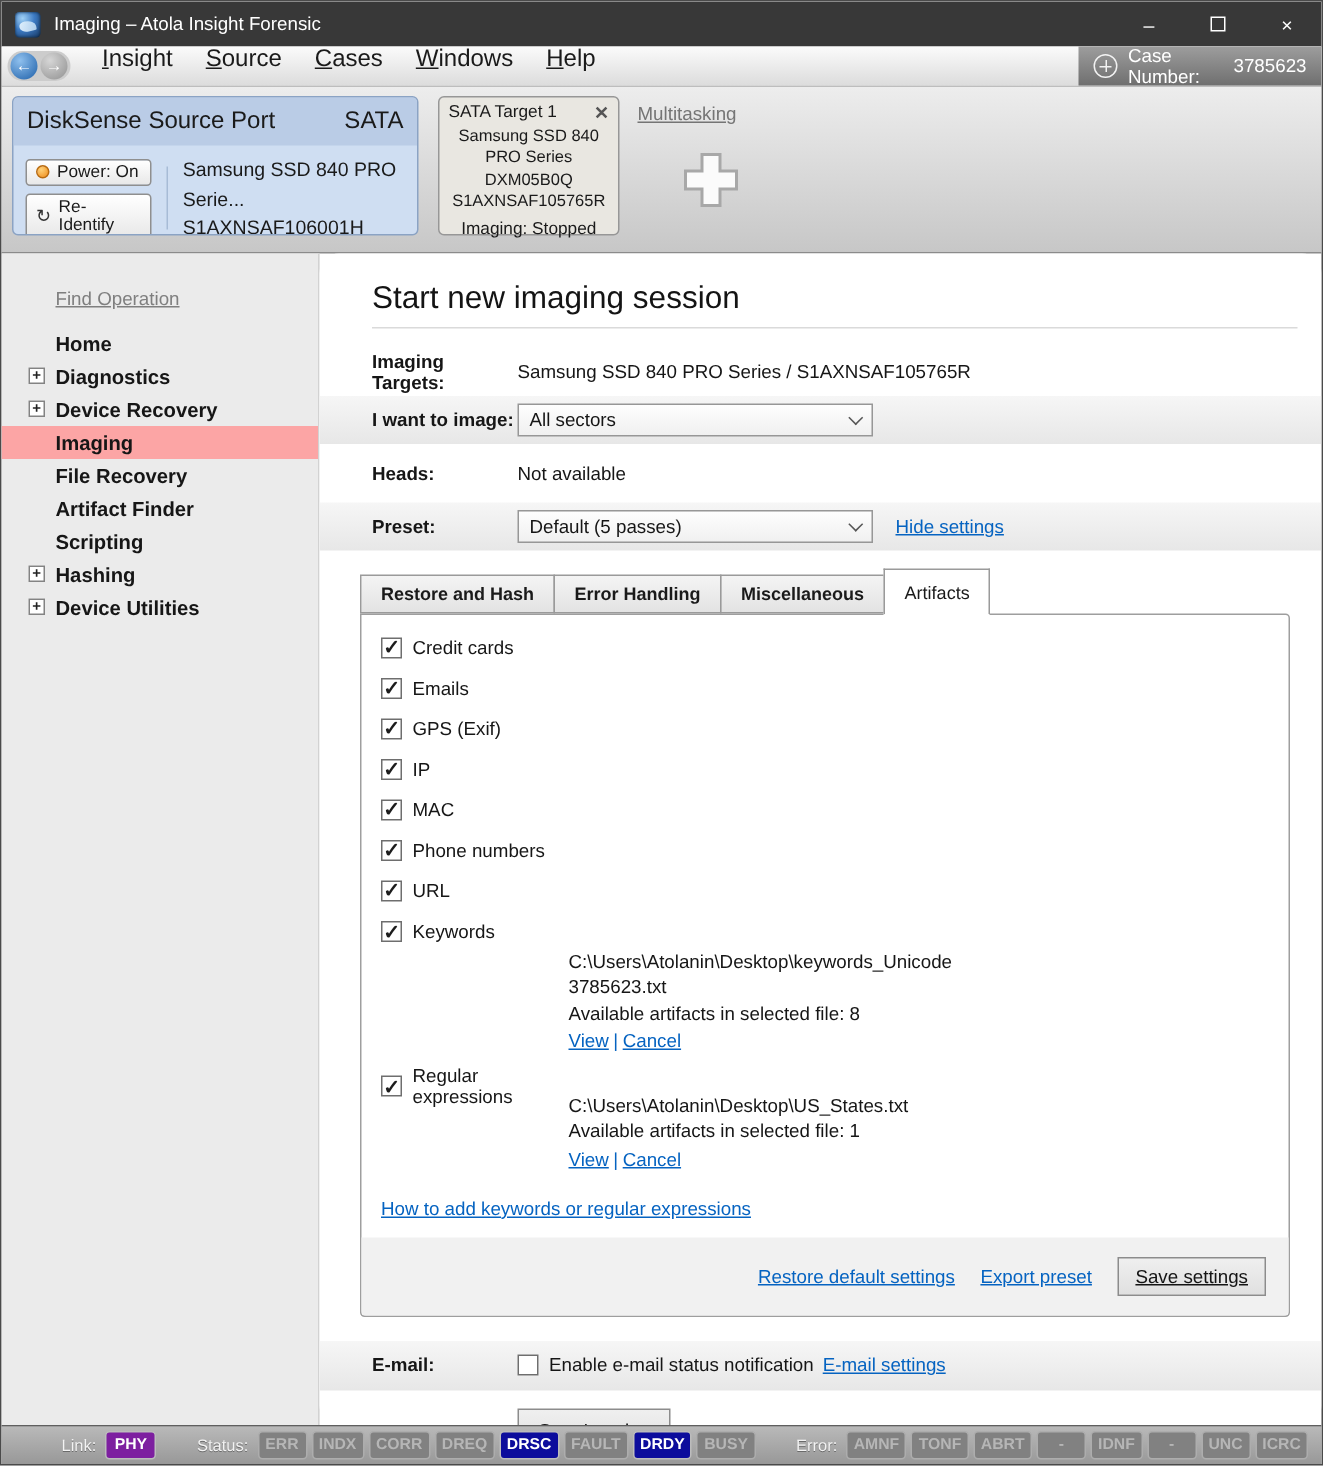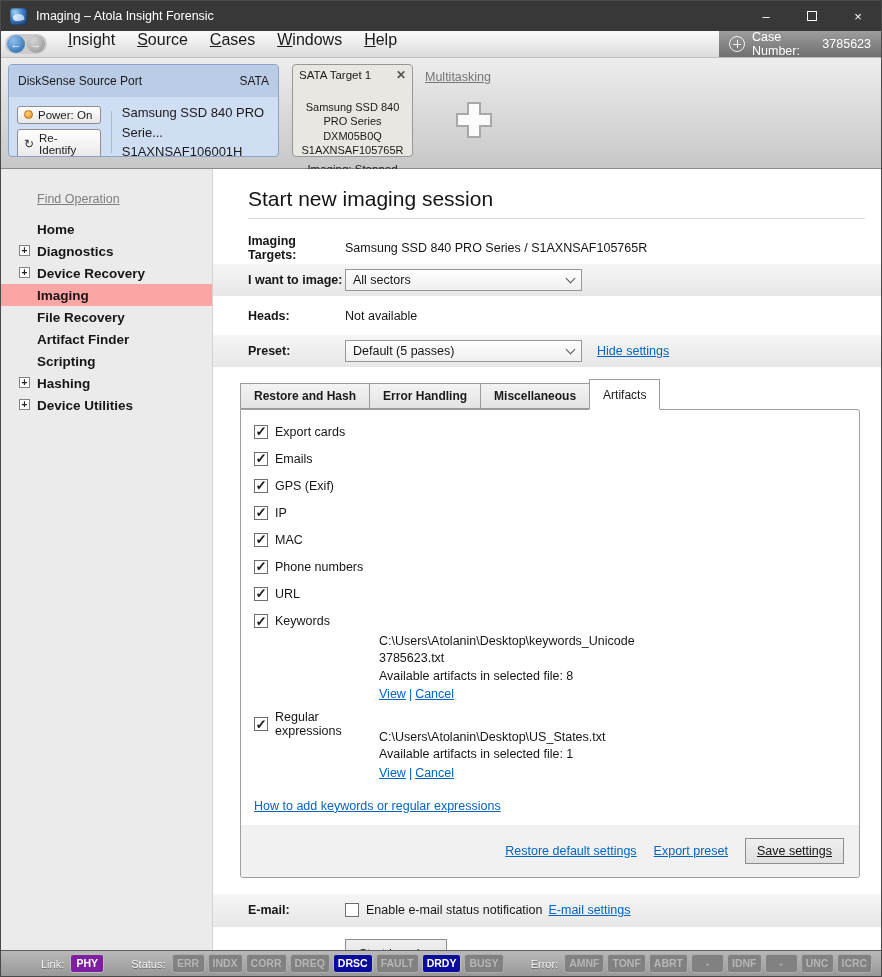"DiskSense Source Port" .sp-header { font-size: 12px -> 16px }
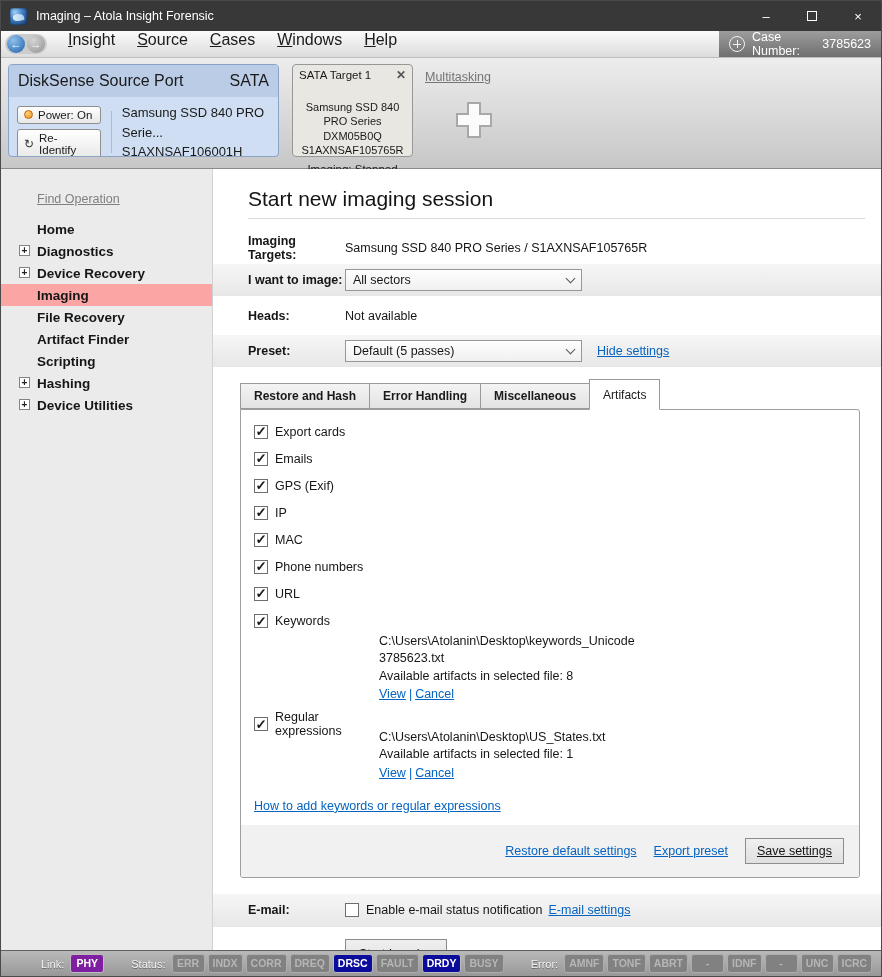"SATA Target 1" .tp-header { margin-bottom: 19px -> 3px }
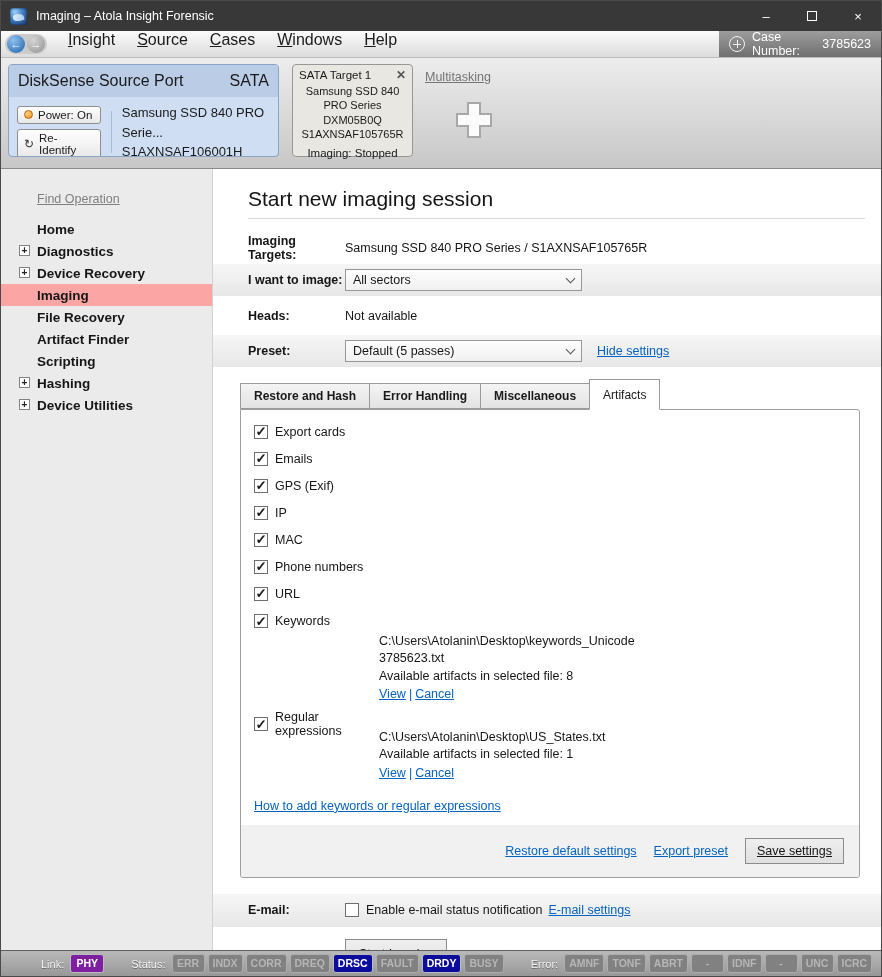"Export cards" span { text: Export -> Credit }
